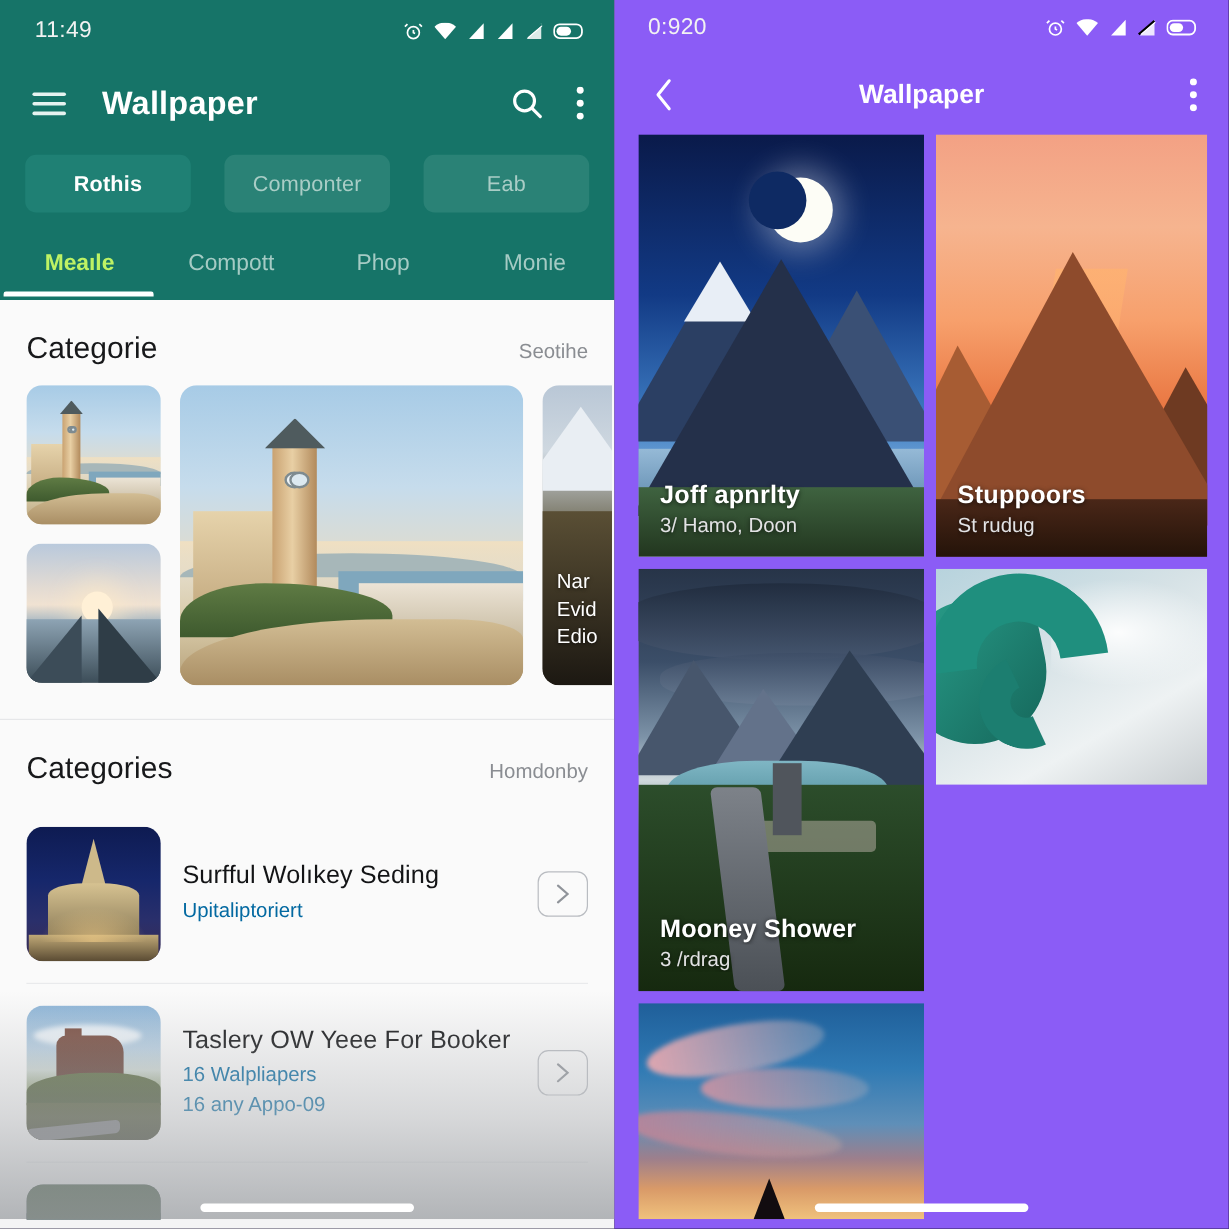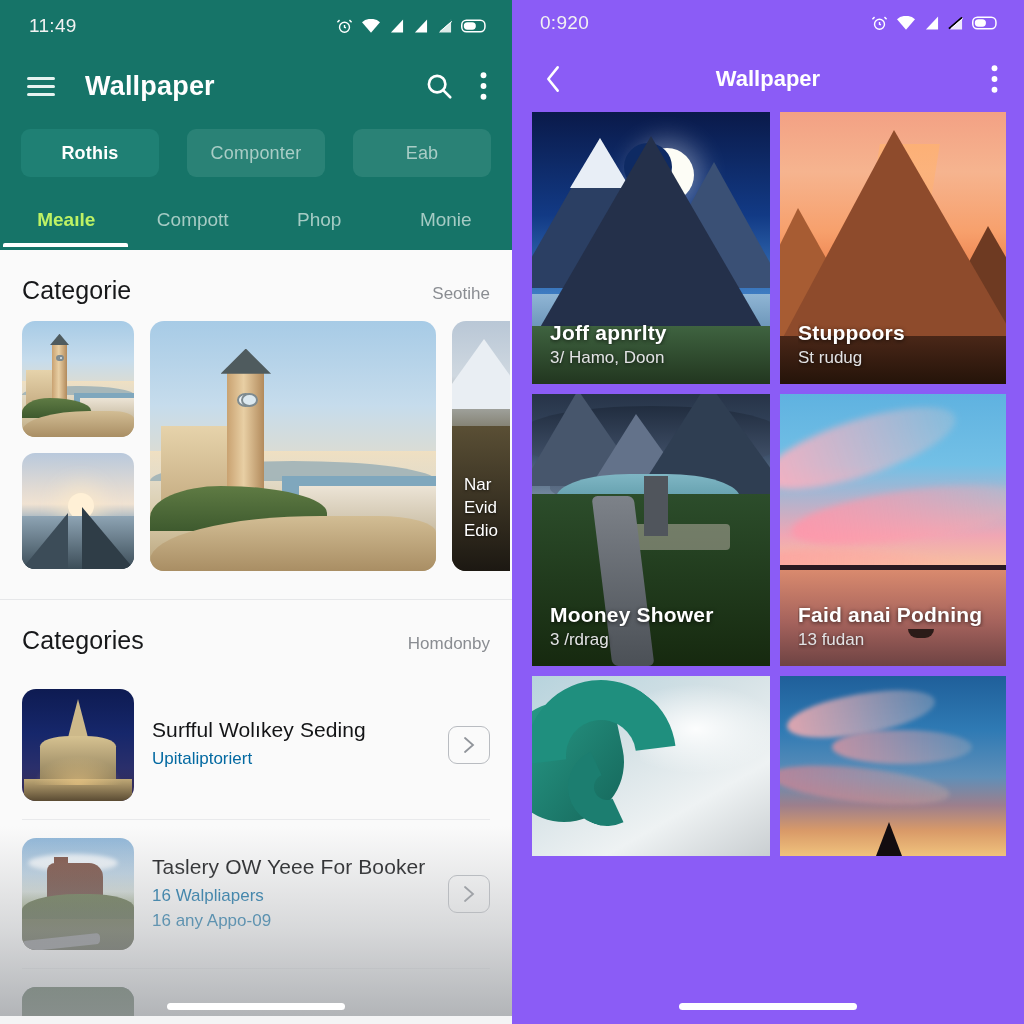"Joff apnrlty" .gcell { height: 272px -> 352px }
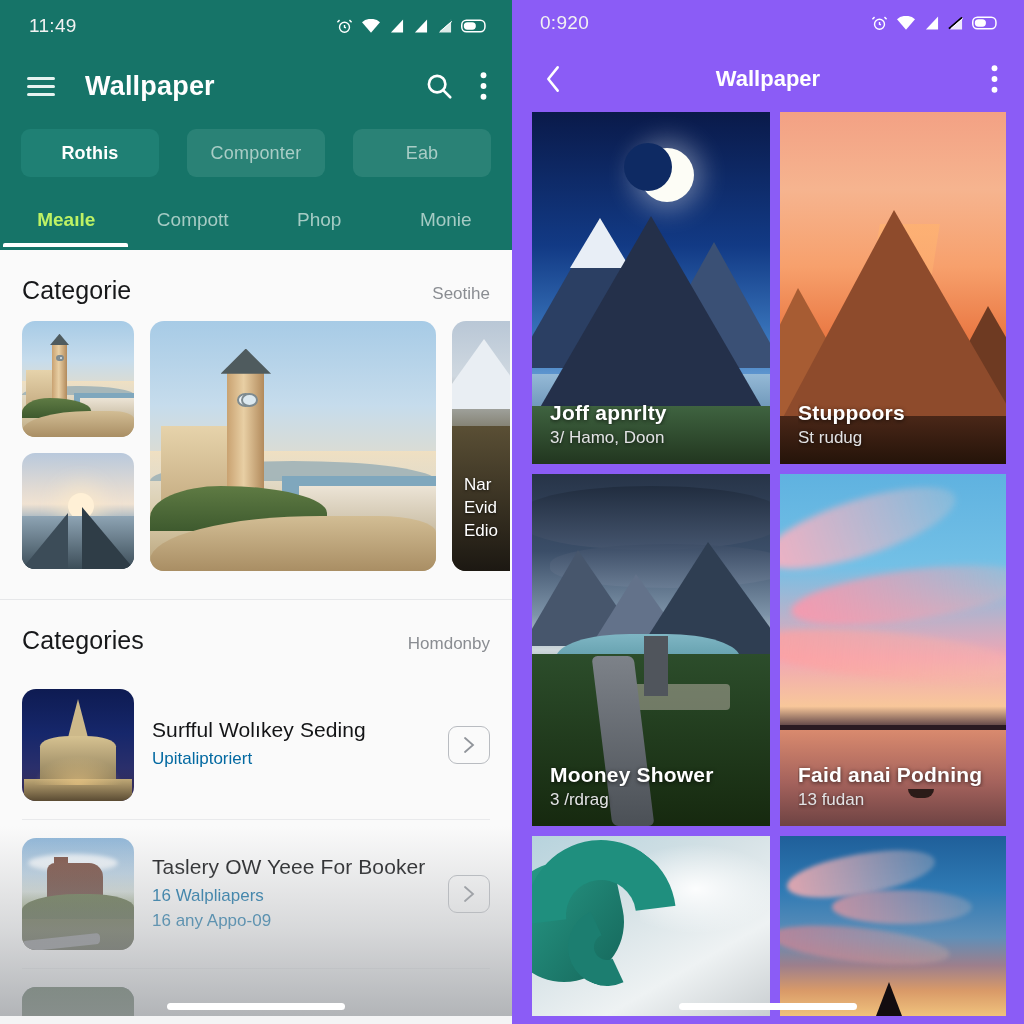"Faid anai Podning" div.gcell { html: <div> <div> <div></div> <div></div> <div></div> <div></div> <div></div> <div></div> </div> <div> <div>Faid anai Podning</div> <div>13 fudan</div> </div> </div> -> none }
